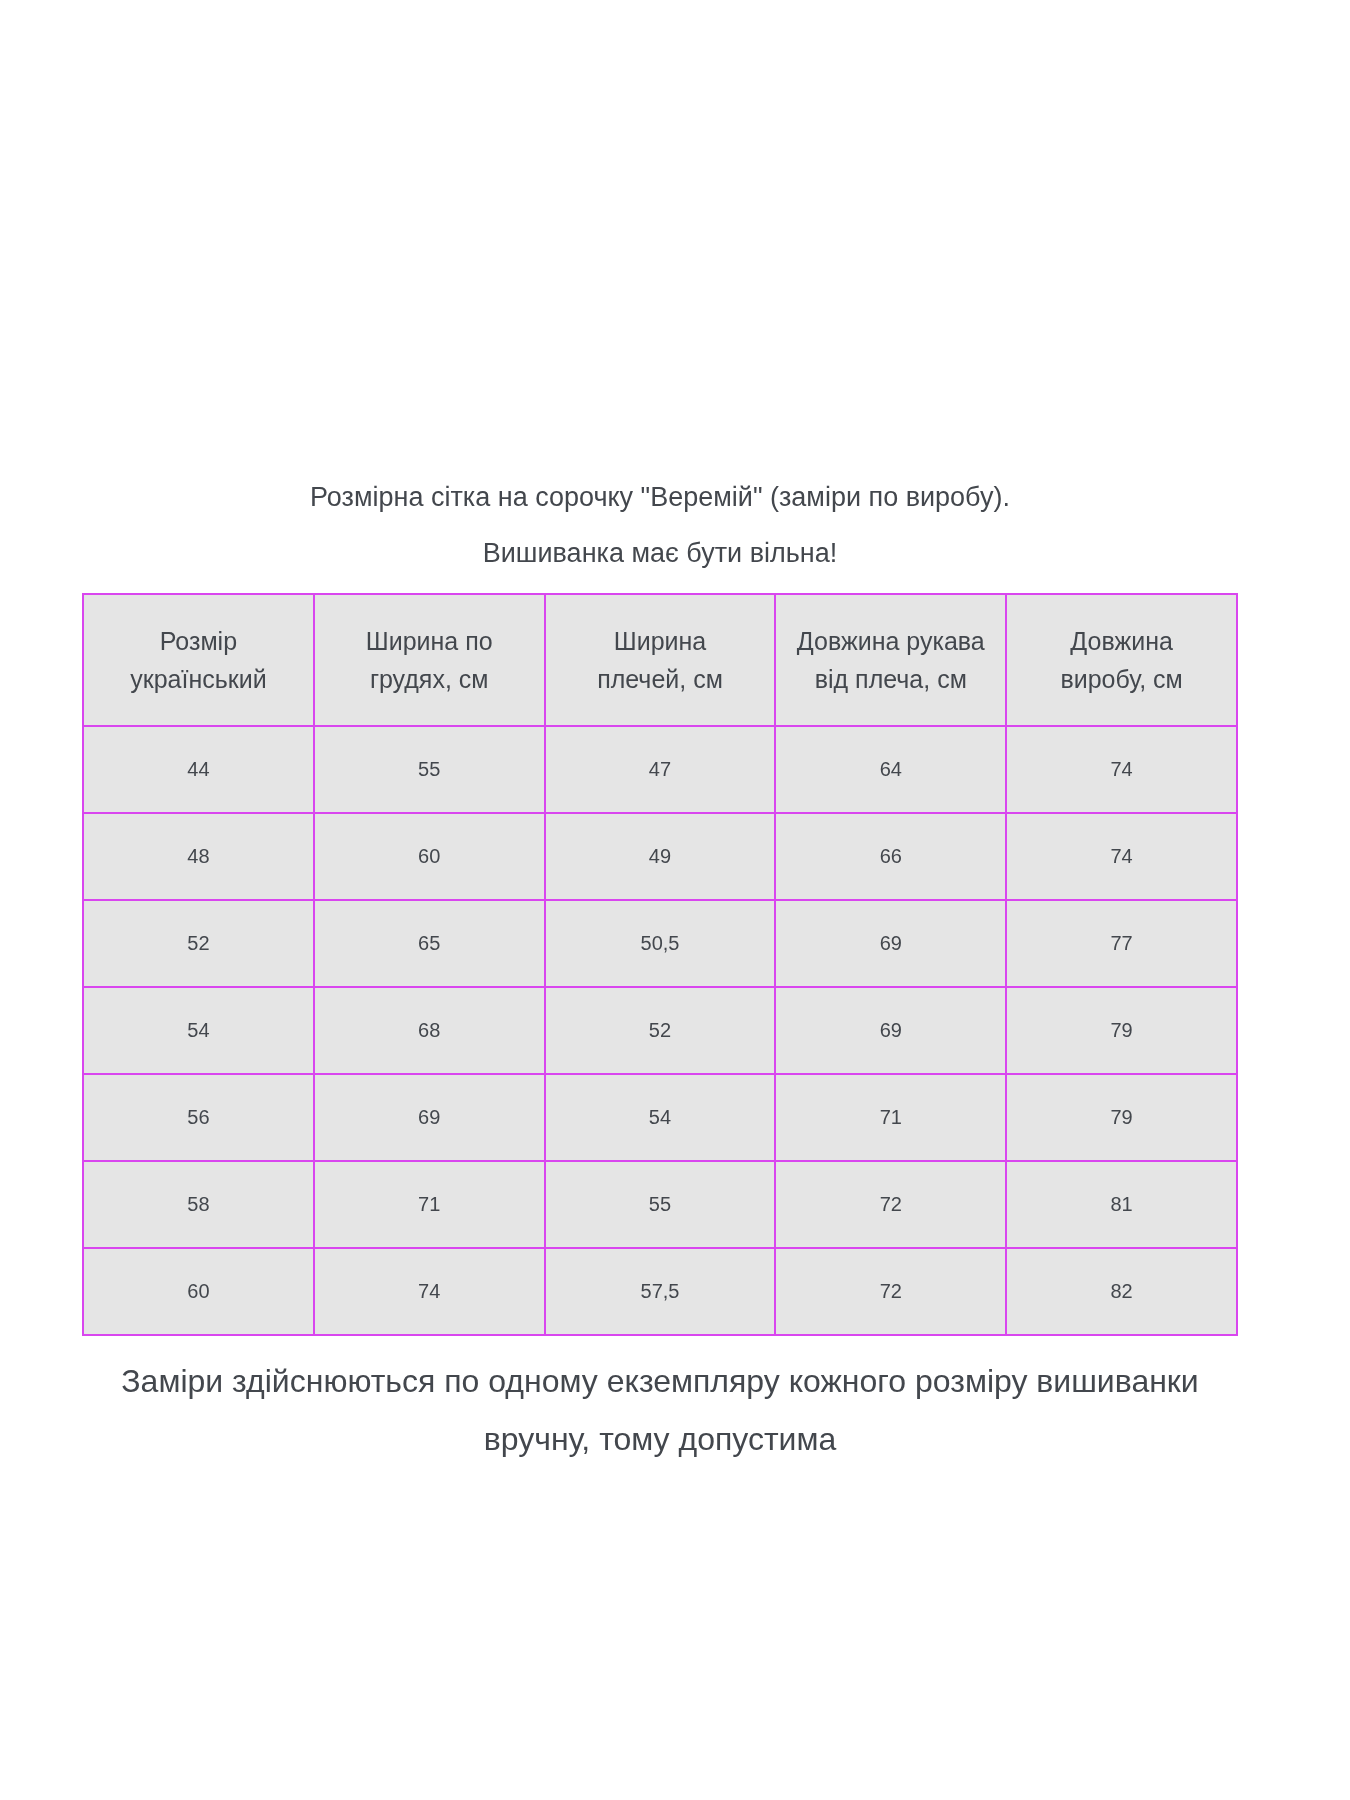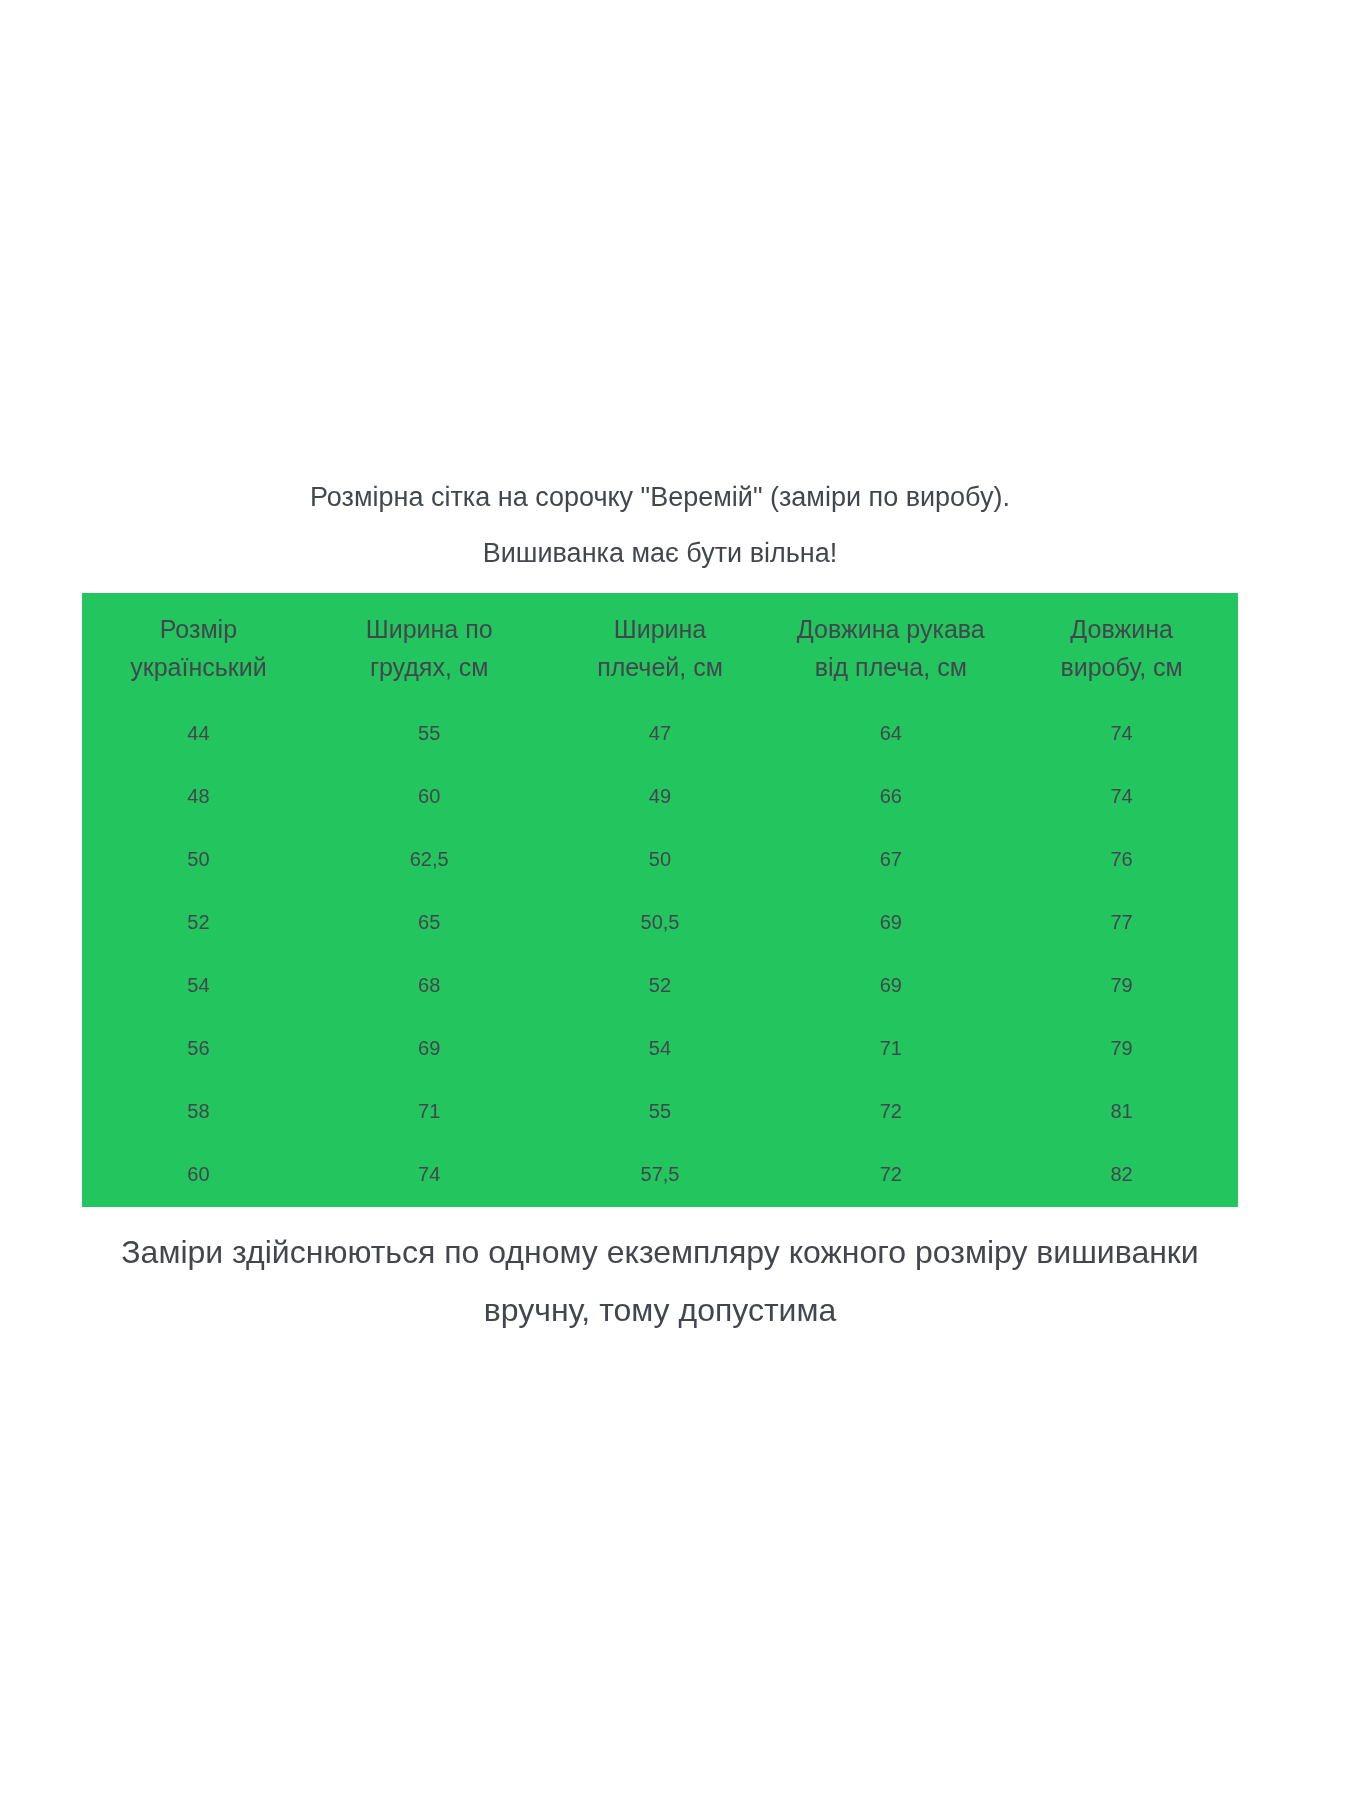"Розмір" table.size-table th, table.size-table td { background: #22c55e -> #e5e5e5; border: 2px solid #22c55e -> 2px solid #d946ef; padding: 4px -> 16px }
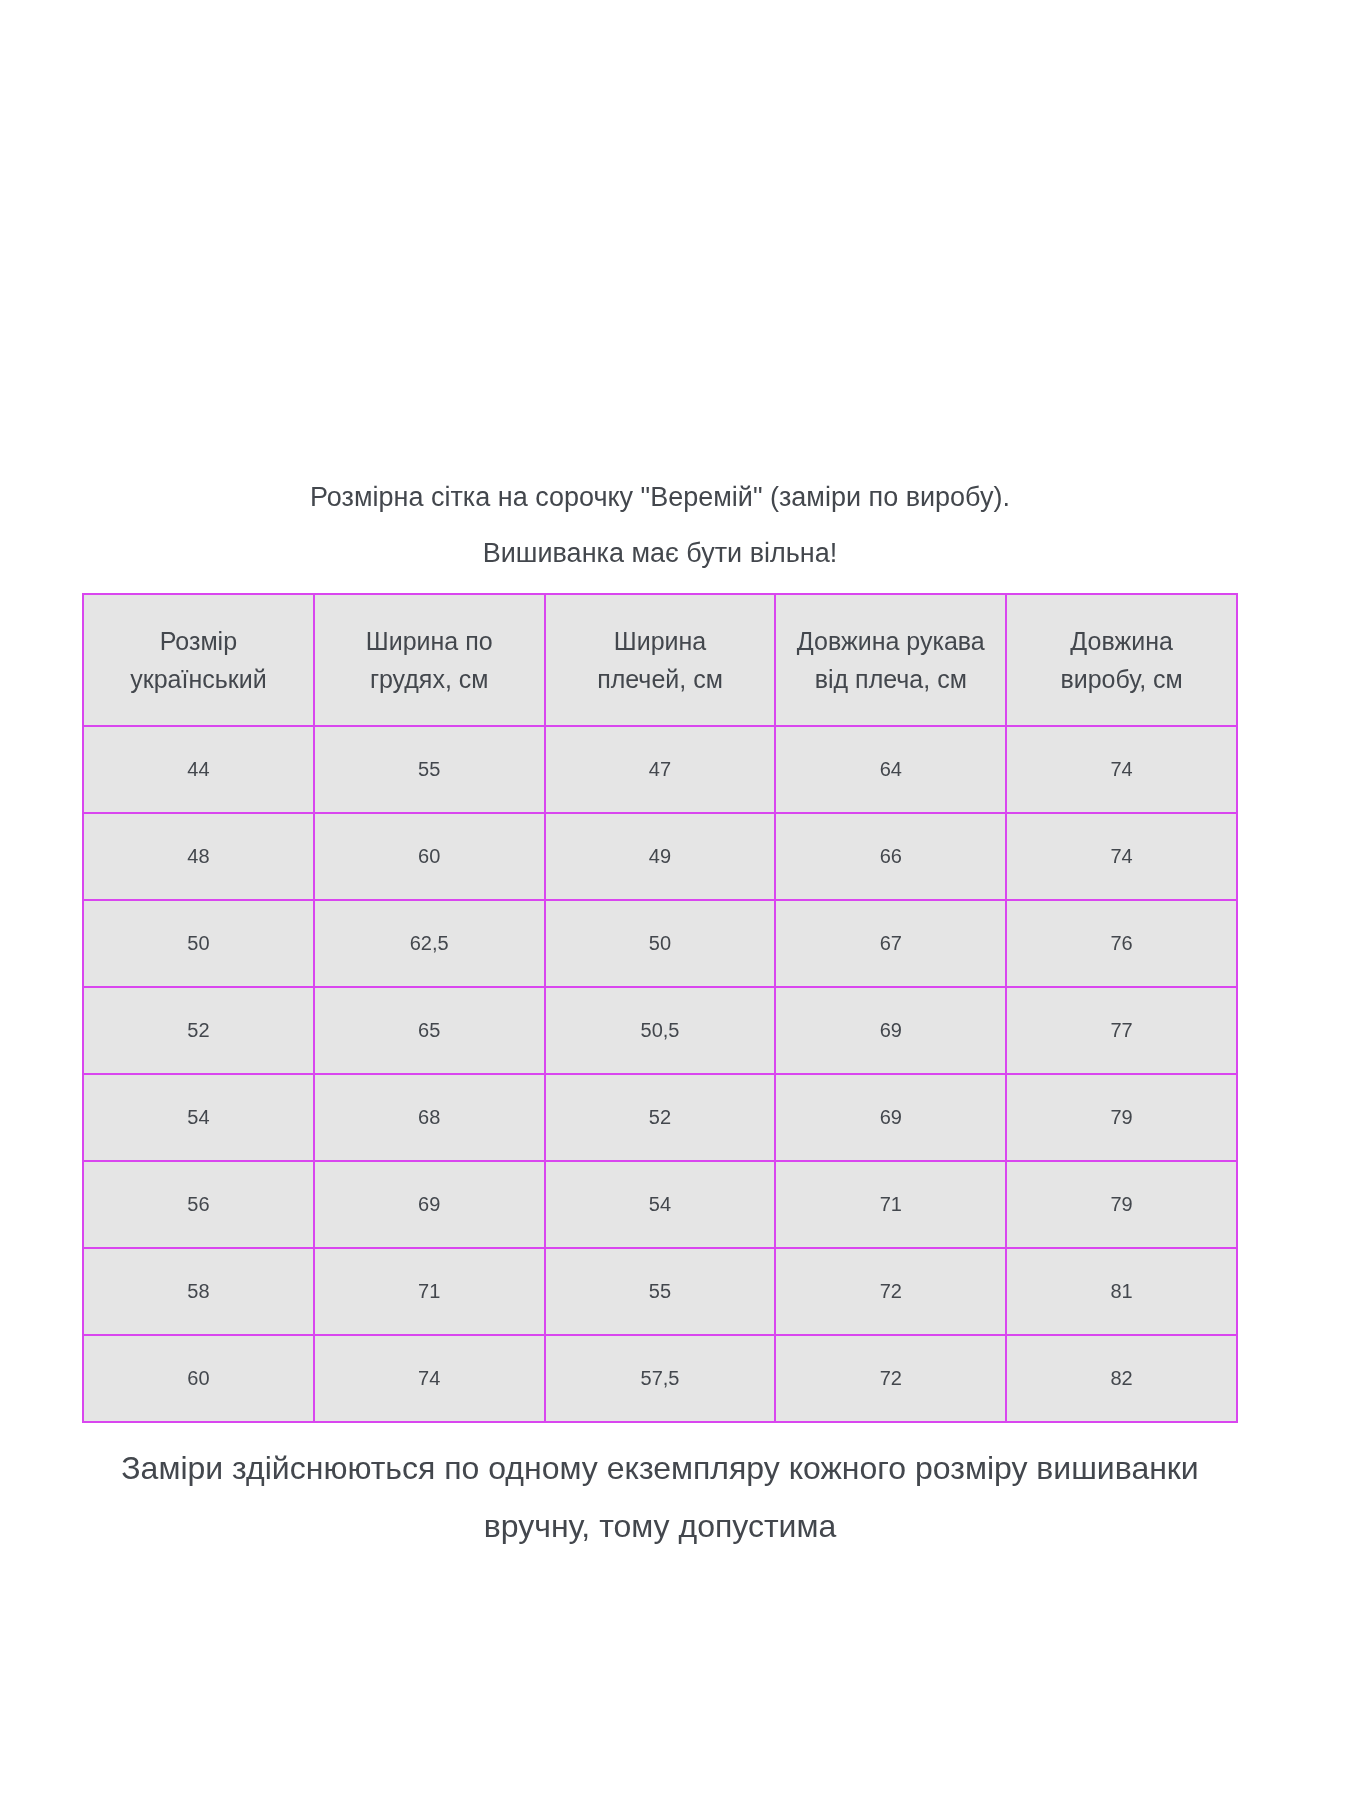"50" tr { html: <tr> <td>50</td> <td>62,5</td> <td>50</td> <td>67</td> <td>76</td> </tr> -> none }
